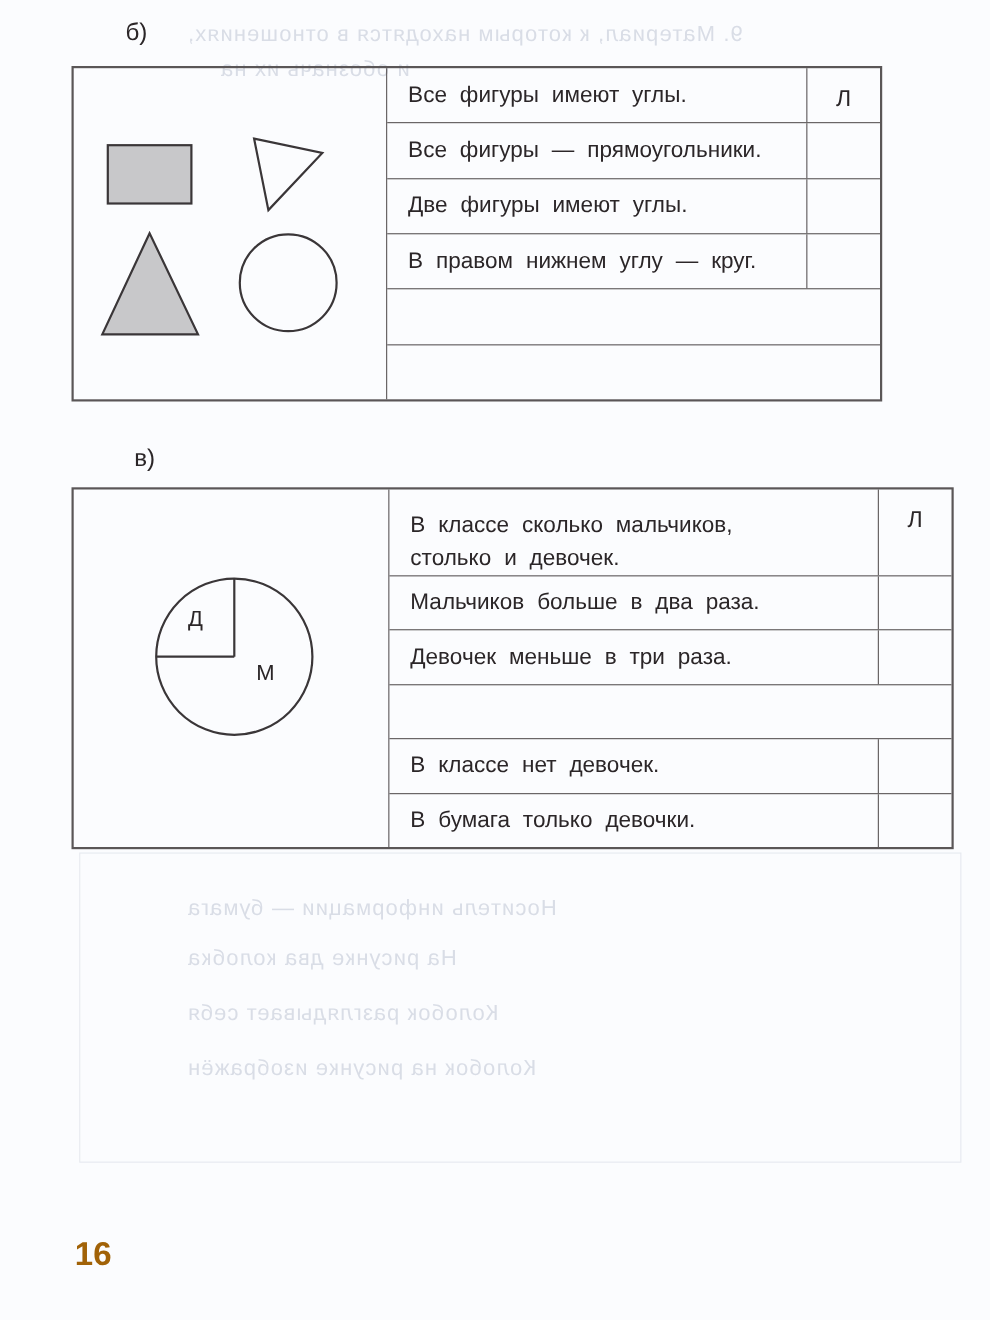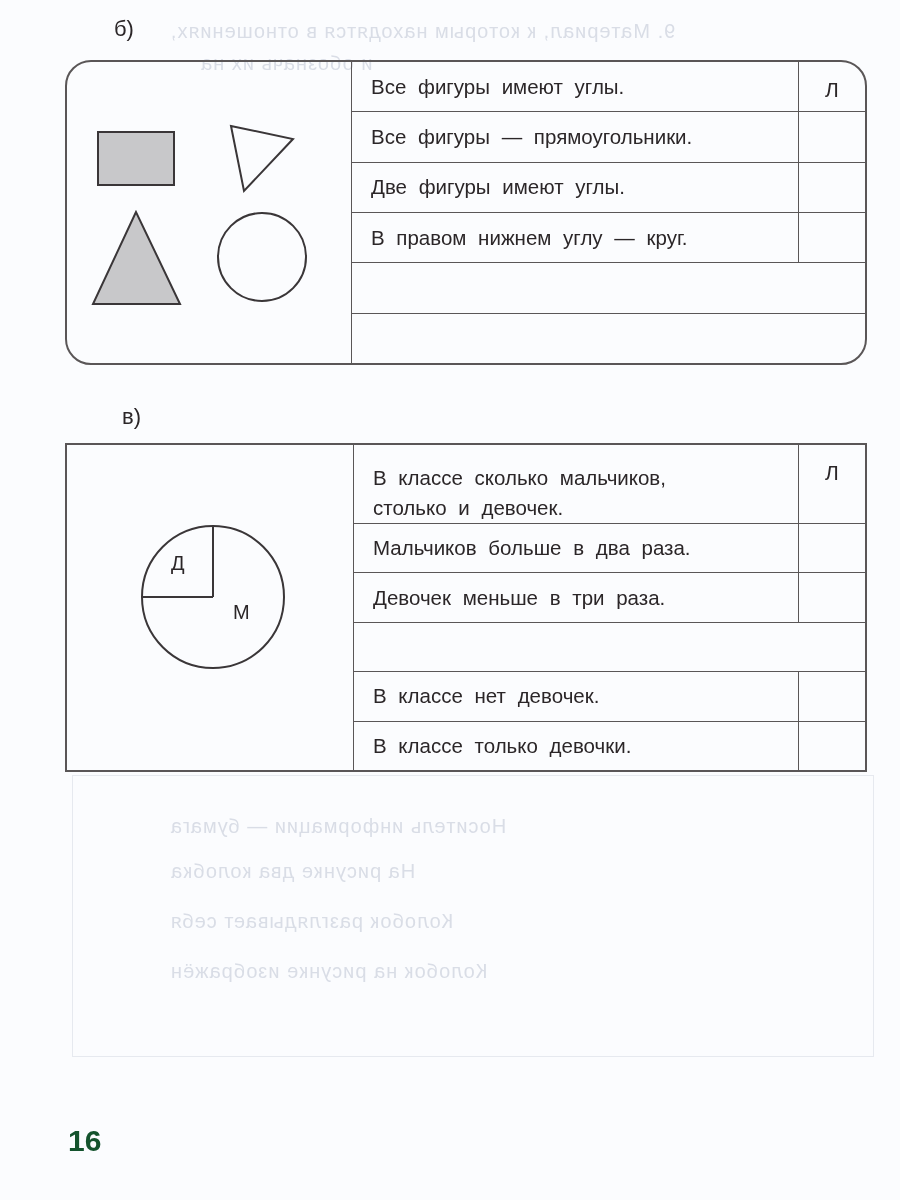"Все фигуры имеют углы." div.task-table { border-radius: 26px -> none; width: 802px -> 737px }
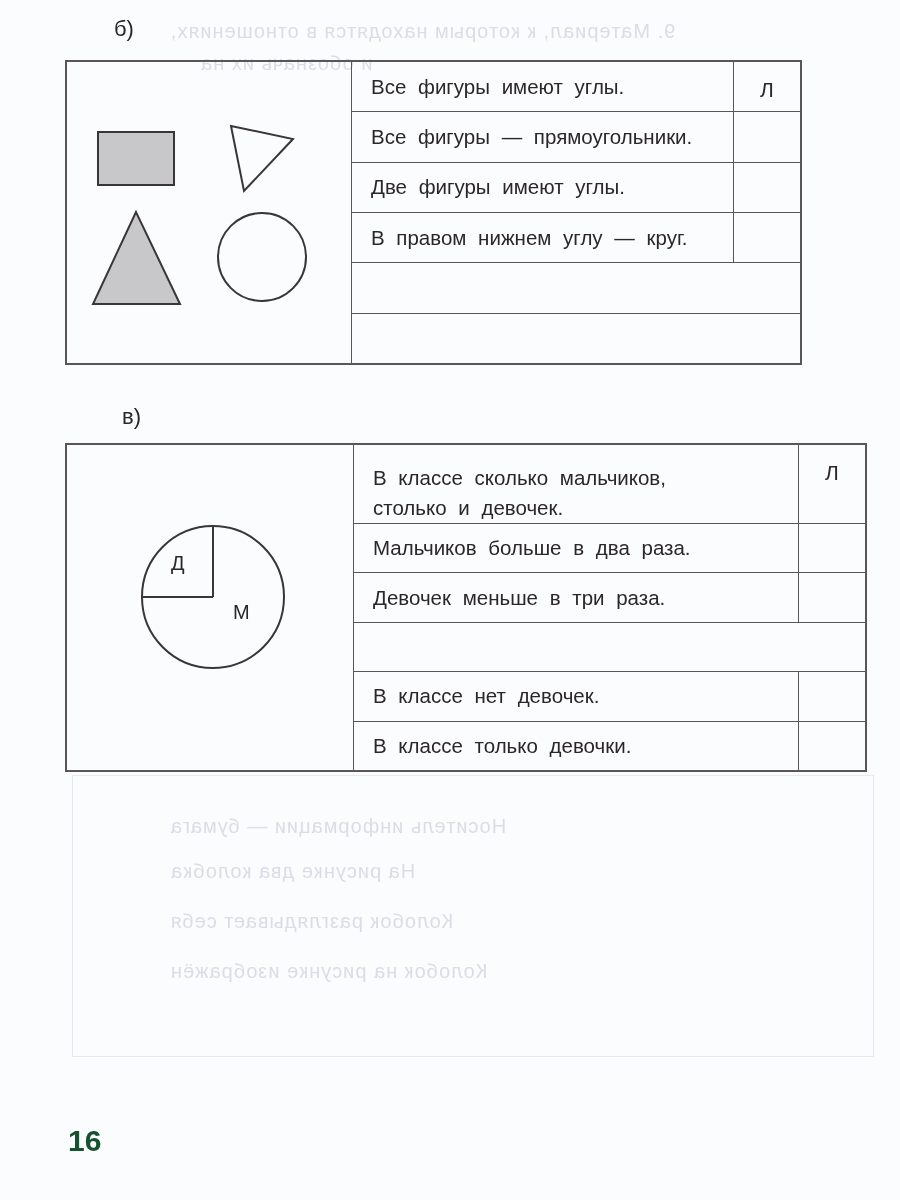"В классе только девочки." div.stmt { text: классе -> бумага }
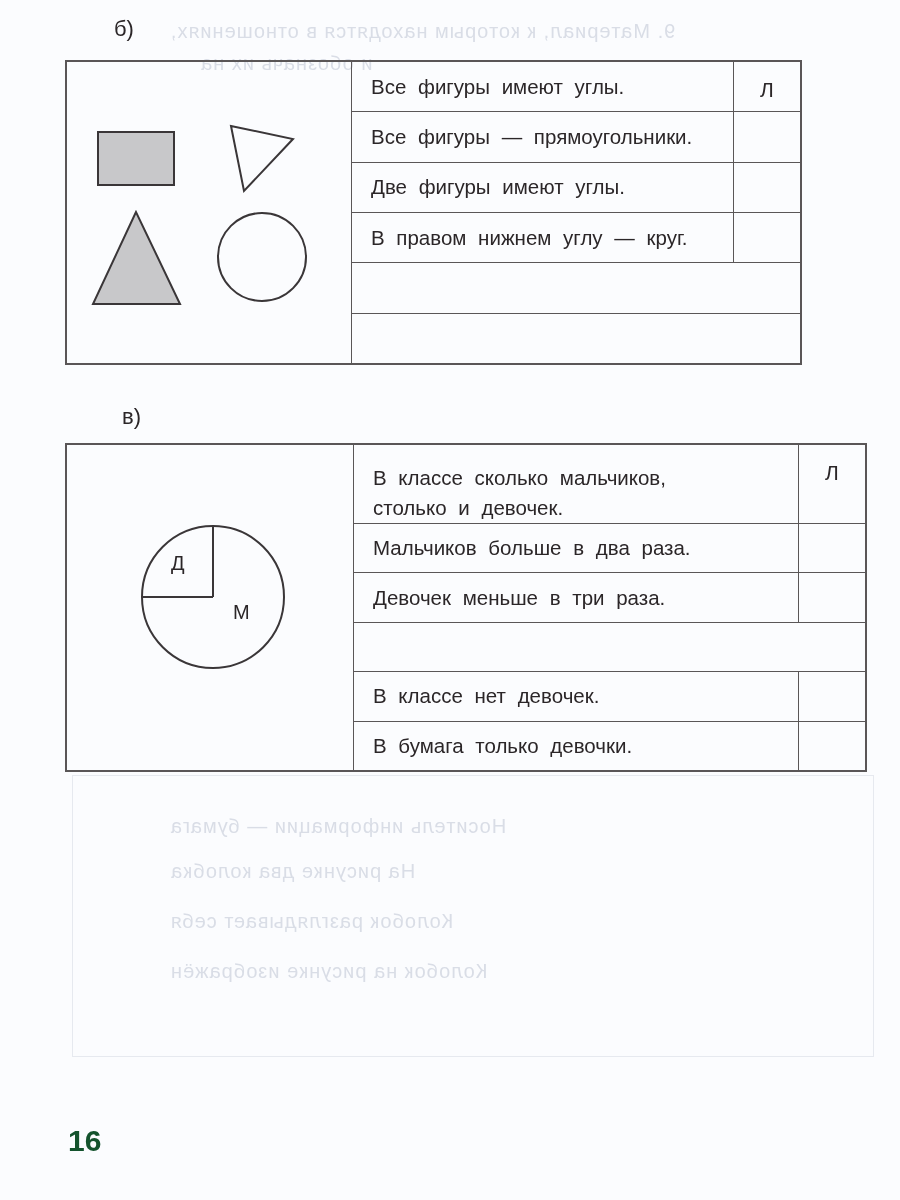"16" .page-number { color: #14532d -> #a16207 }
